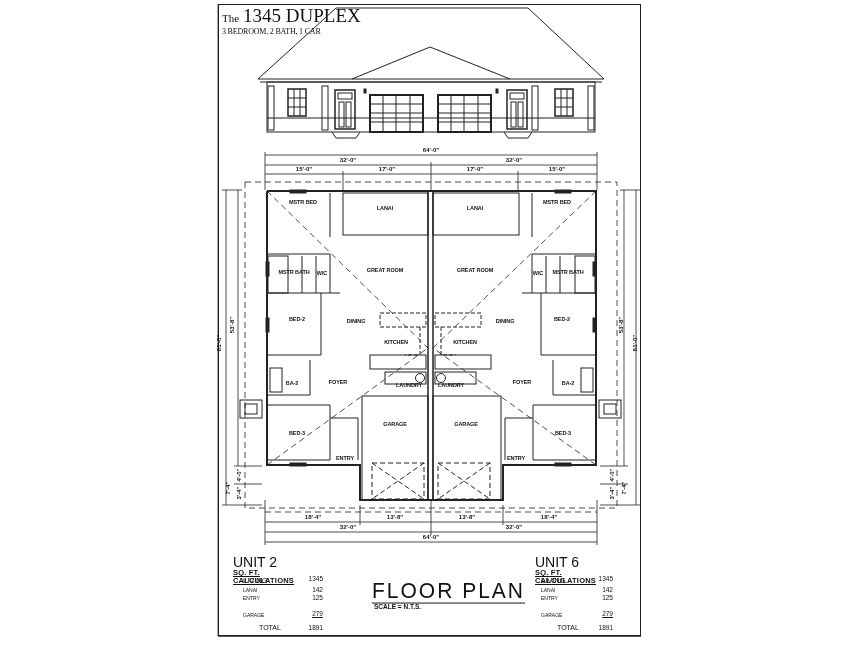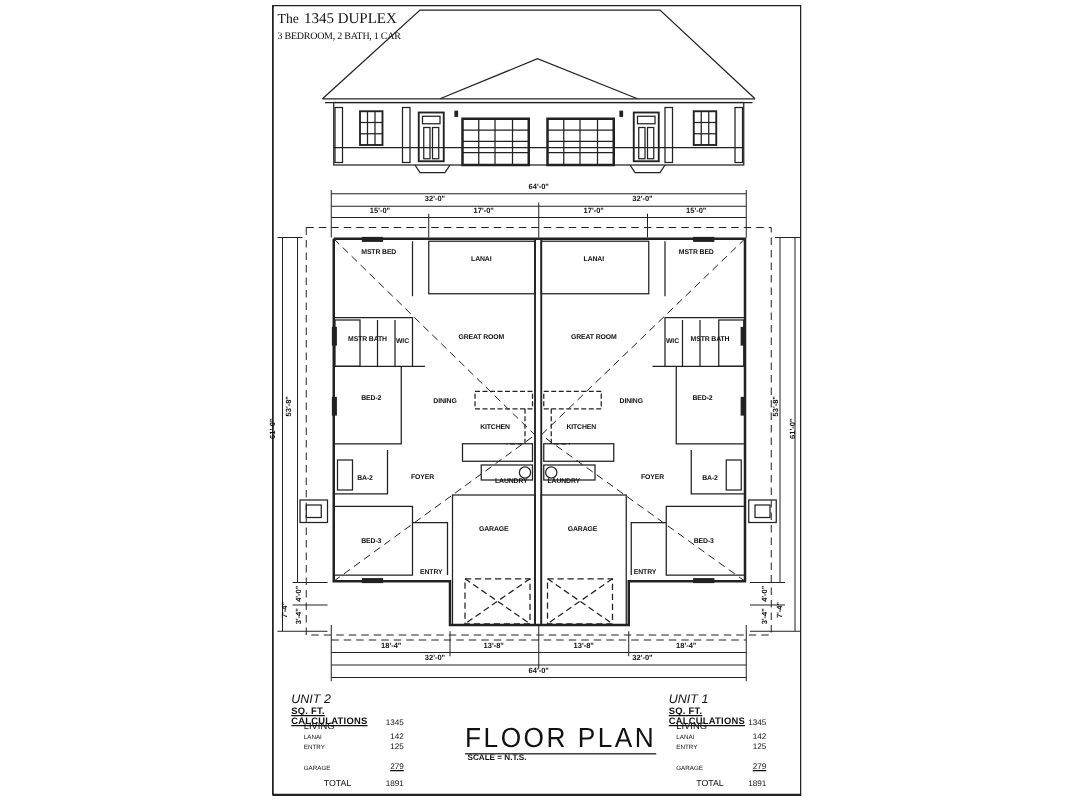"1345 DUPLEX" .title .big { font-size: 12px -> 19px }
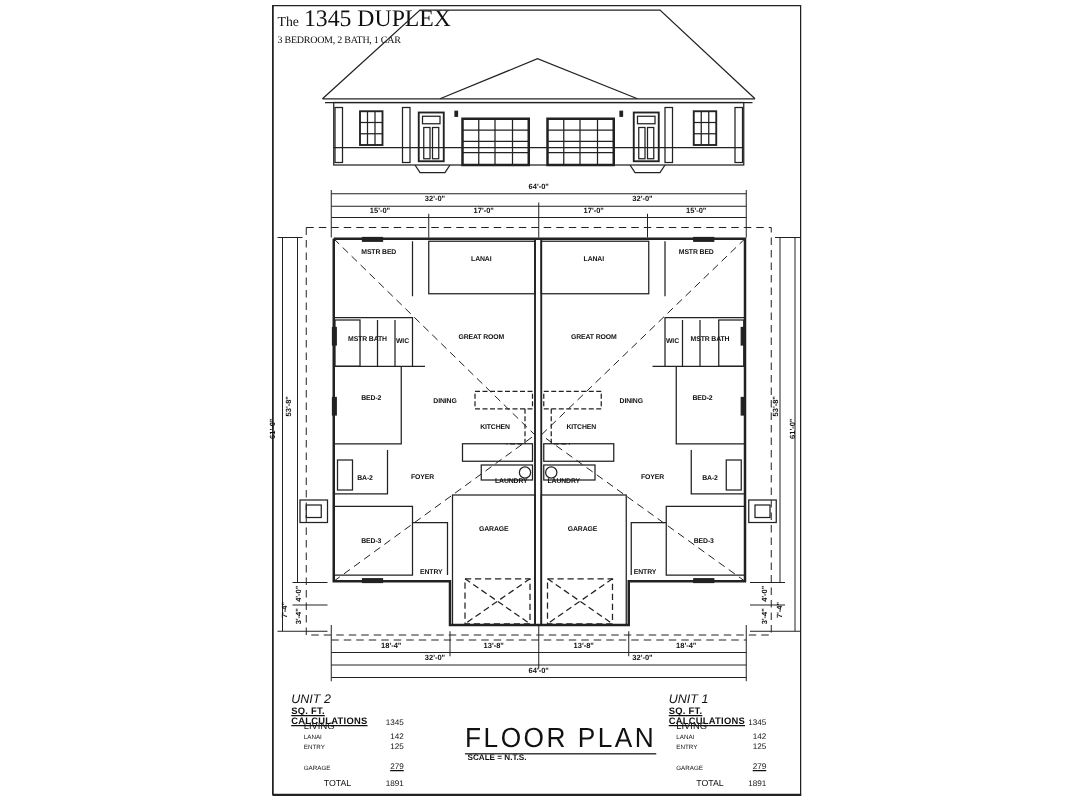"UNIT 2" .calc .unit { font-size: 10px -> 14px; font-style: italic -> none }
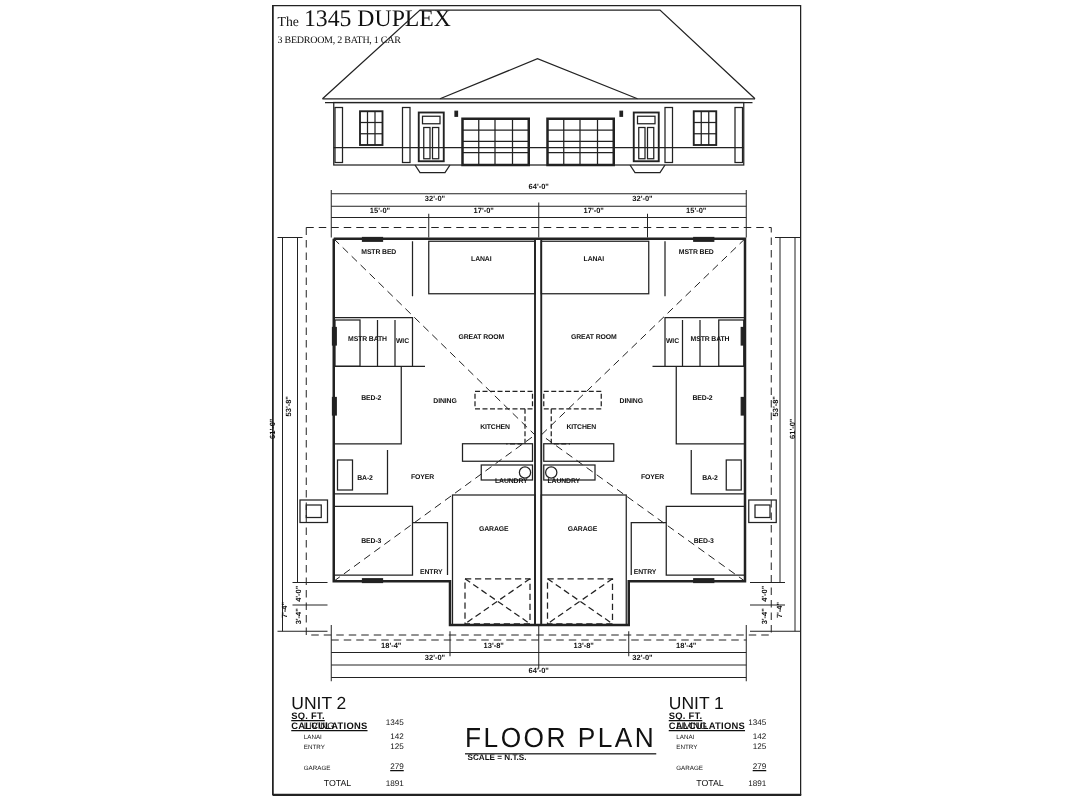"UNIT 1" div.unit { text: 1 -> 6 }
